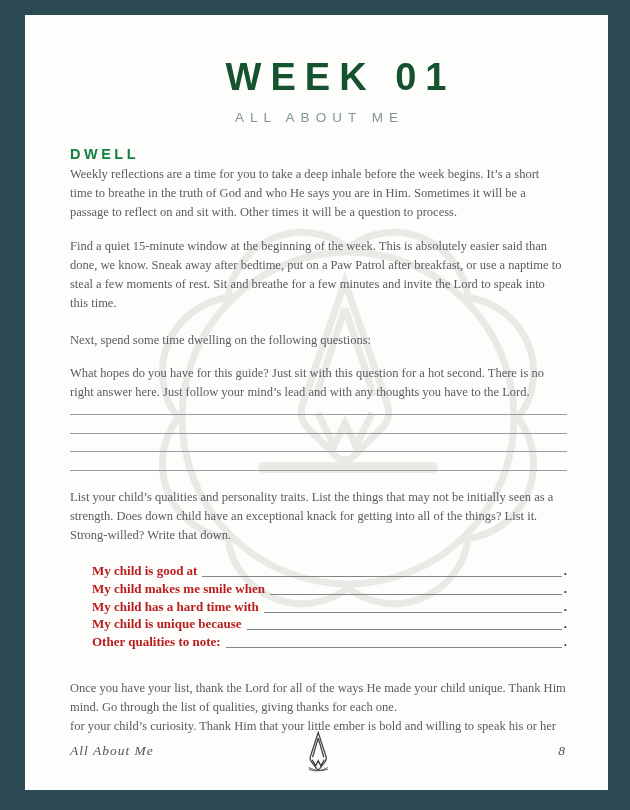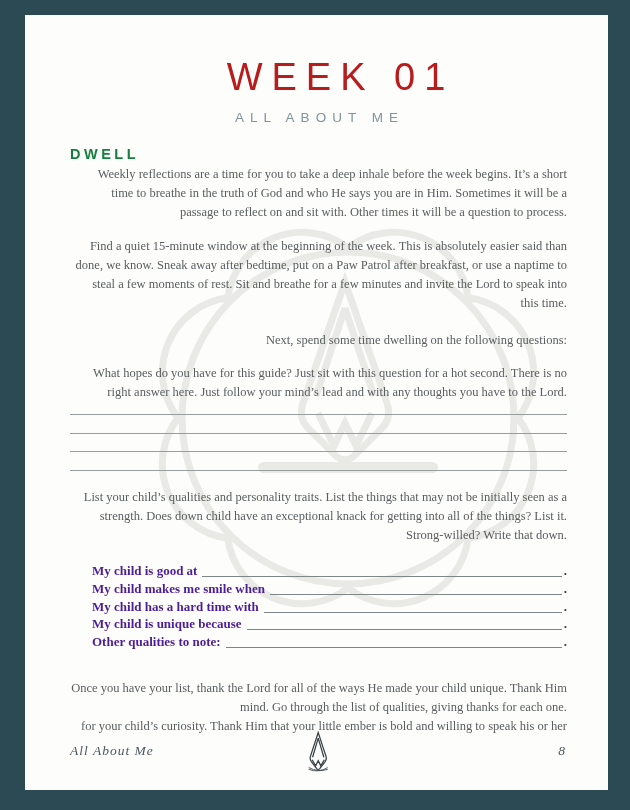"WEEK 01" .title { color: #b91c1c -> #14532d; font-weight: 400 -> 700 }
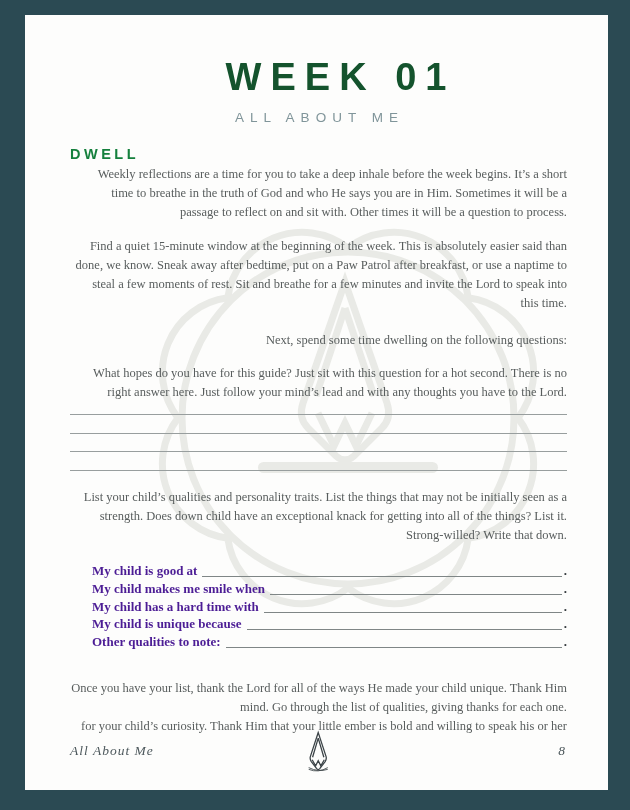"Weekly reflections are a time" .para { text-align: right -> none }
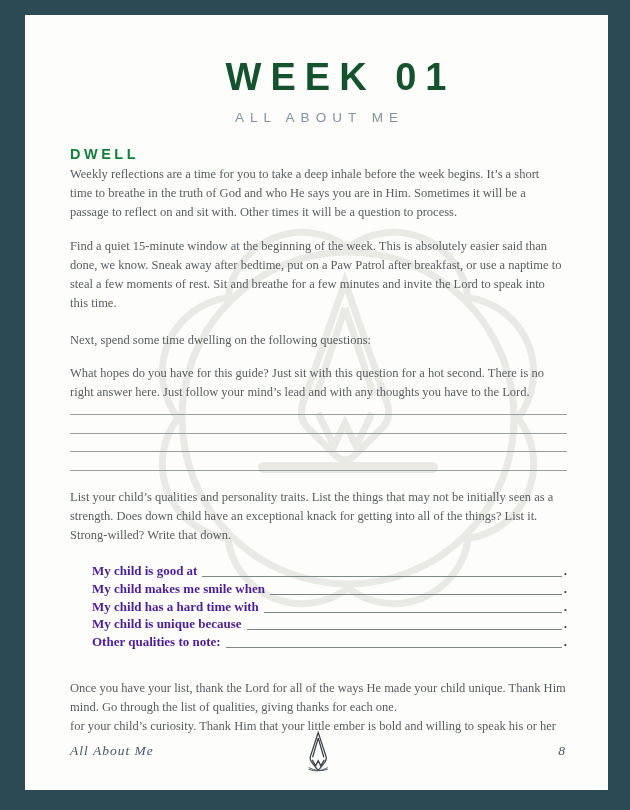"My child is good at" .prompt-label { color: #4c1d95 -> #b91c1c }
